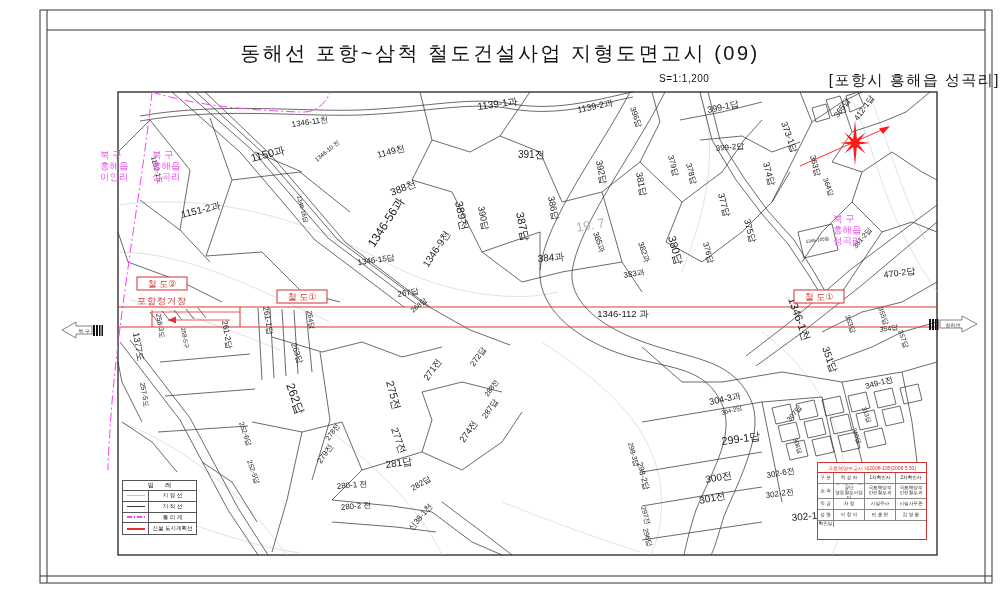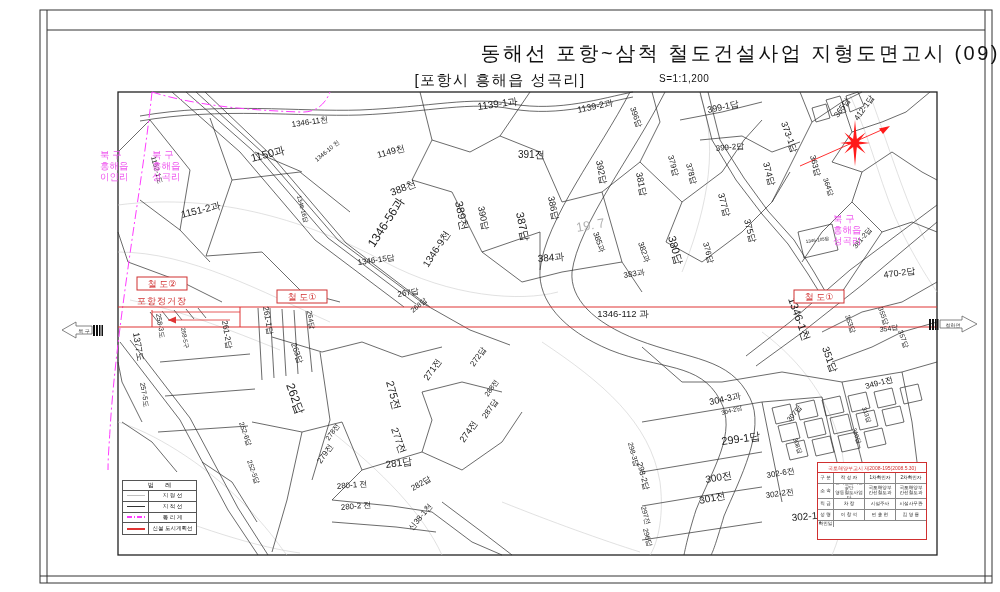"동해선 포항~삼척 철도건설사업 지형도면고시 (09)" .title { text-align: right -> center }
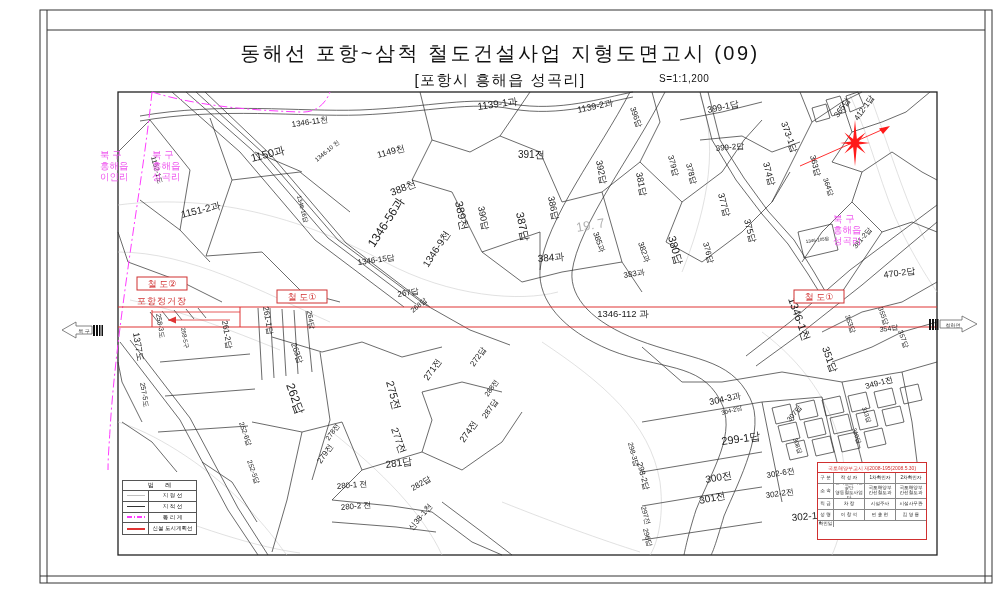"[포항시 흥해읍 성곡리]" .subtitle { text-align: center -> right }
